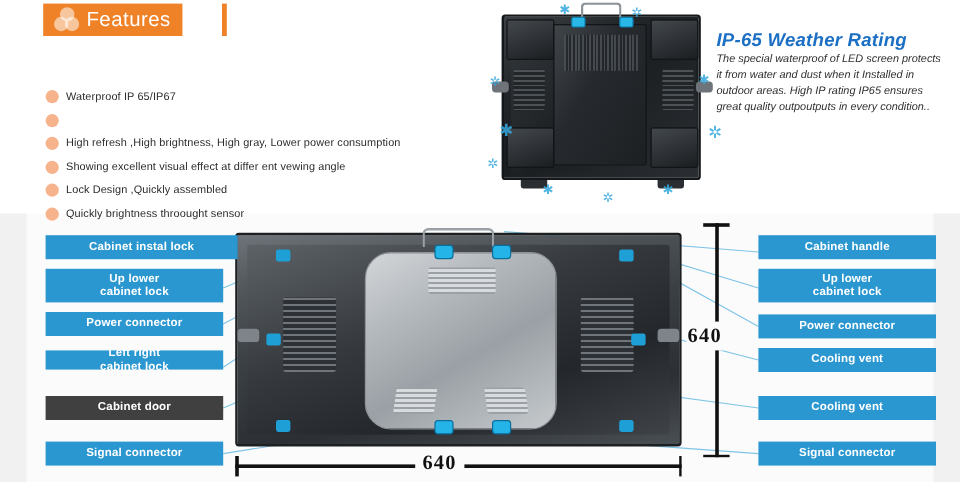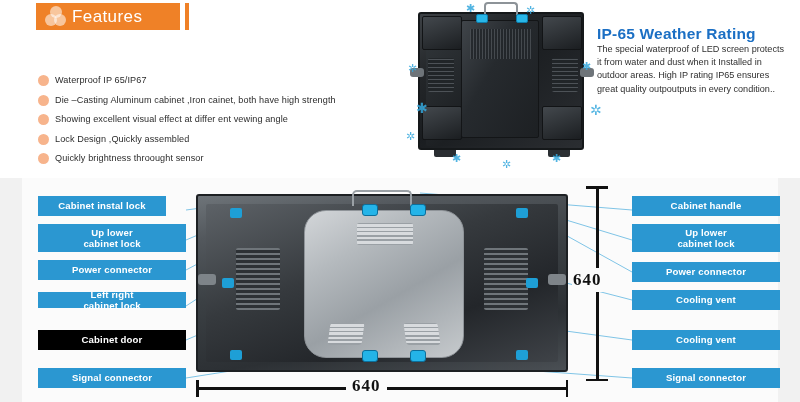"Features" #features-badge { width: 144px -> 116px }
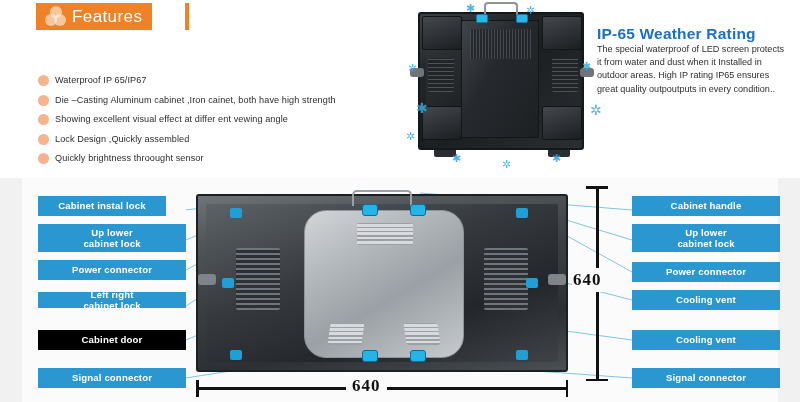"IP-65 Weather Rating" #rating-block { font-style: none -> italic }
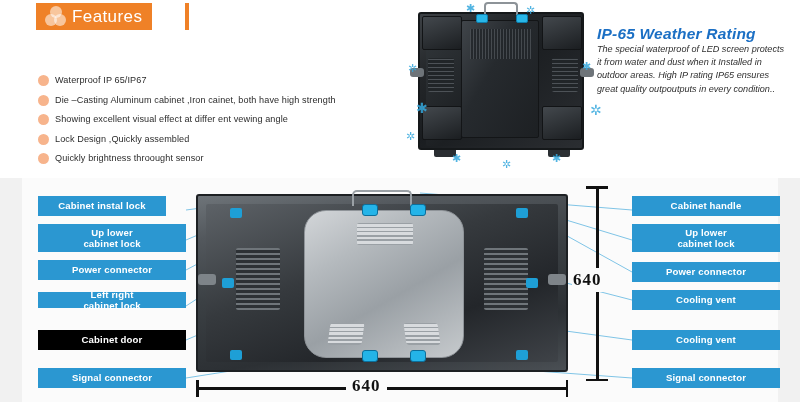"Die –Casting Aluminum cabinet ,Iron" span.feature-text { html: <span>Die –Casting Aluminum cabinet ,Iron cainet, both have high strength</span> -> none }
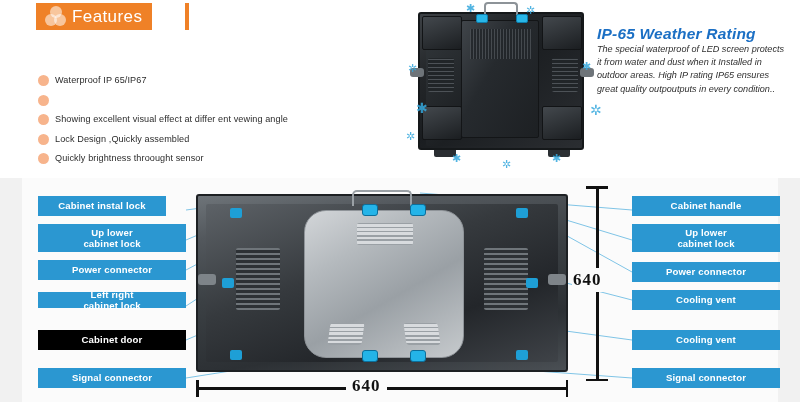"High refresh ,High brightness, High" div.feature-row { html: none -> <div> <span></span> <span>High refresh ,High brightness, High gray, Lower power consumption</span> </div> }
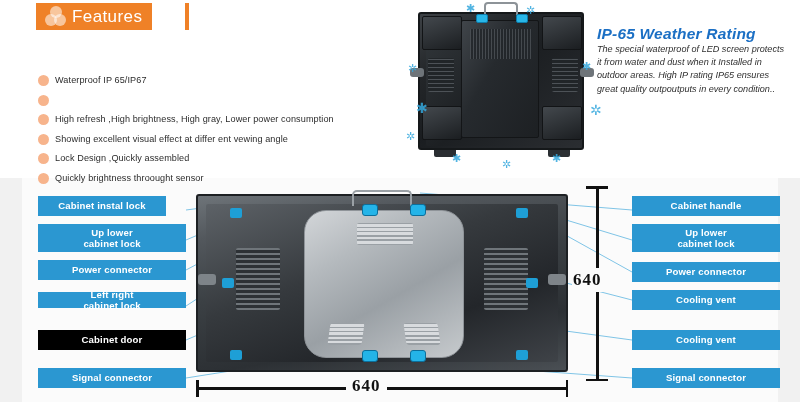"Cabinet instal lock" div.tag { width: 128px -> 160px }
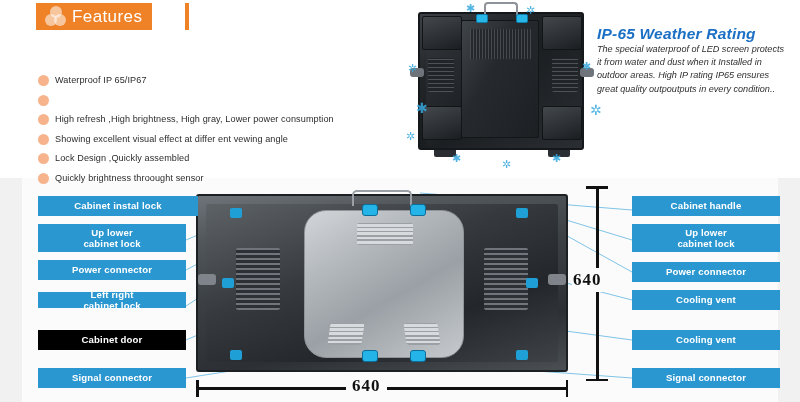"Cabinet door" div.tag { background: #000000 -> #404040 }
